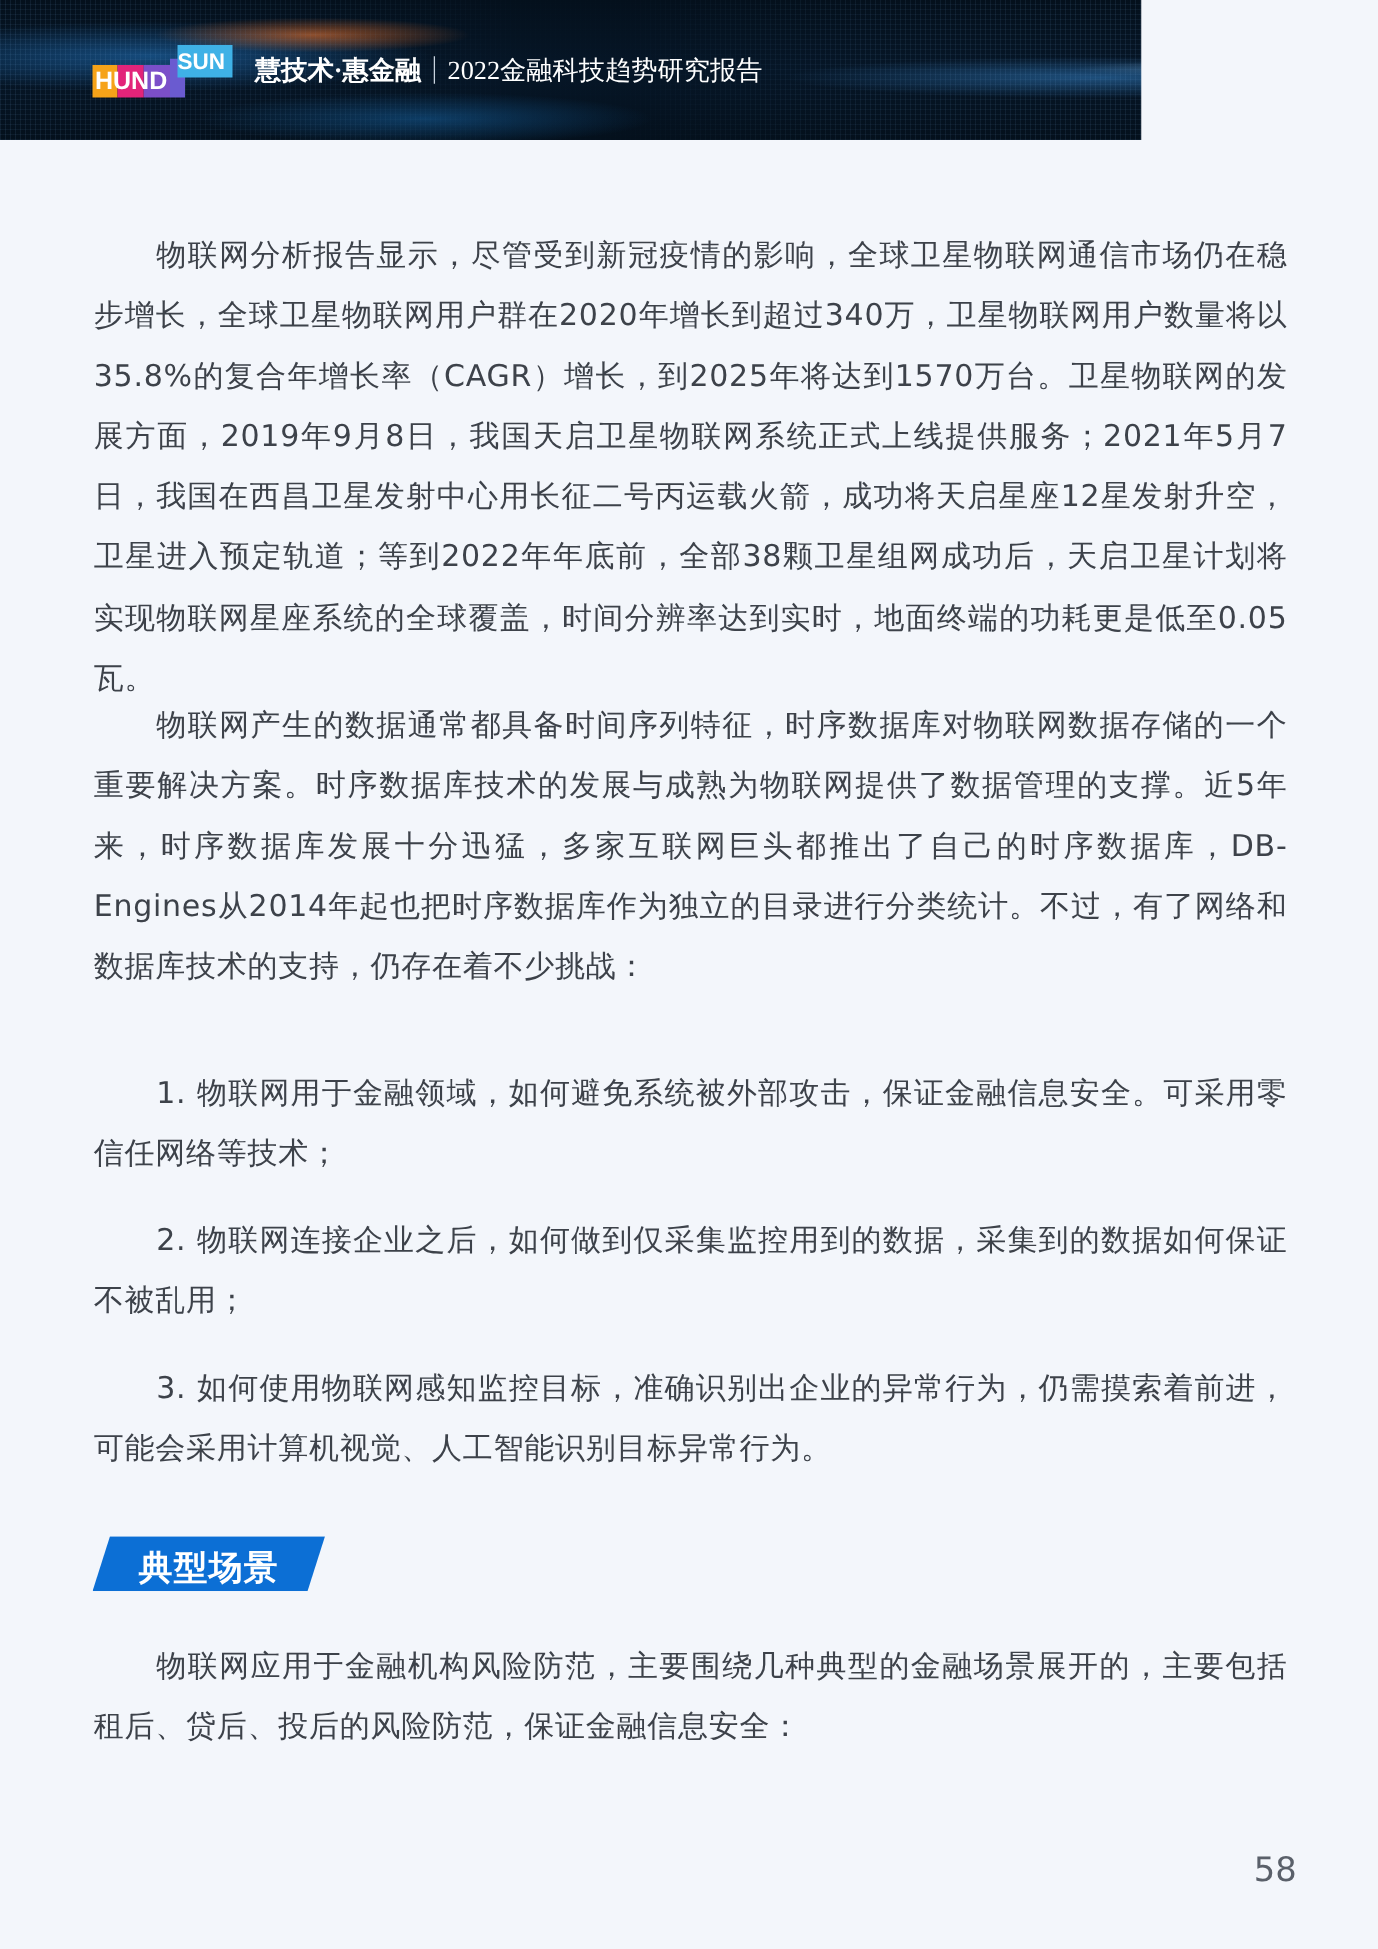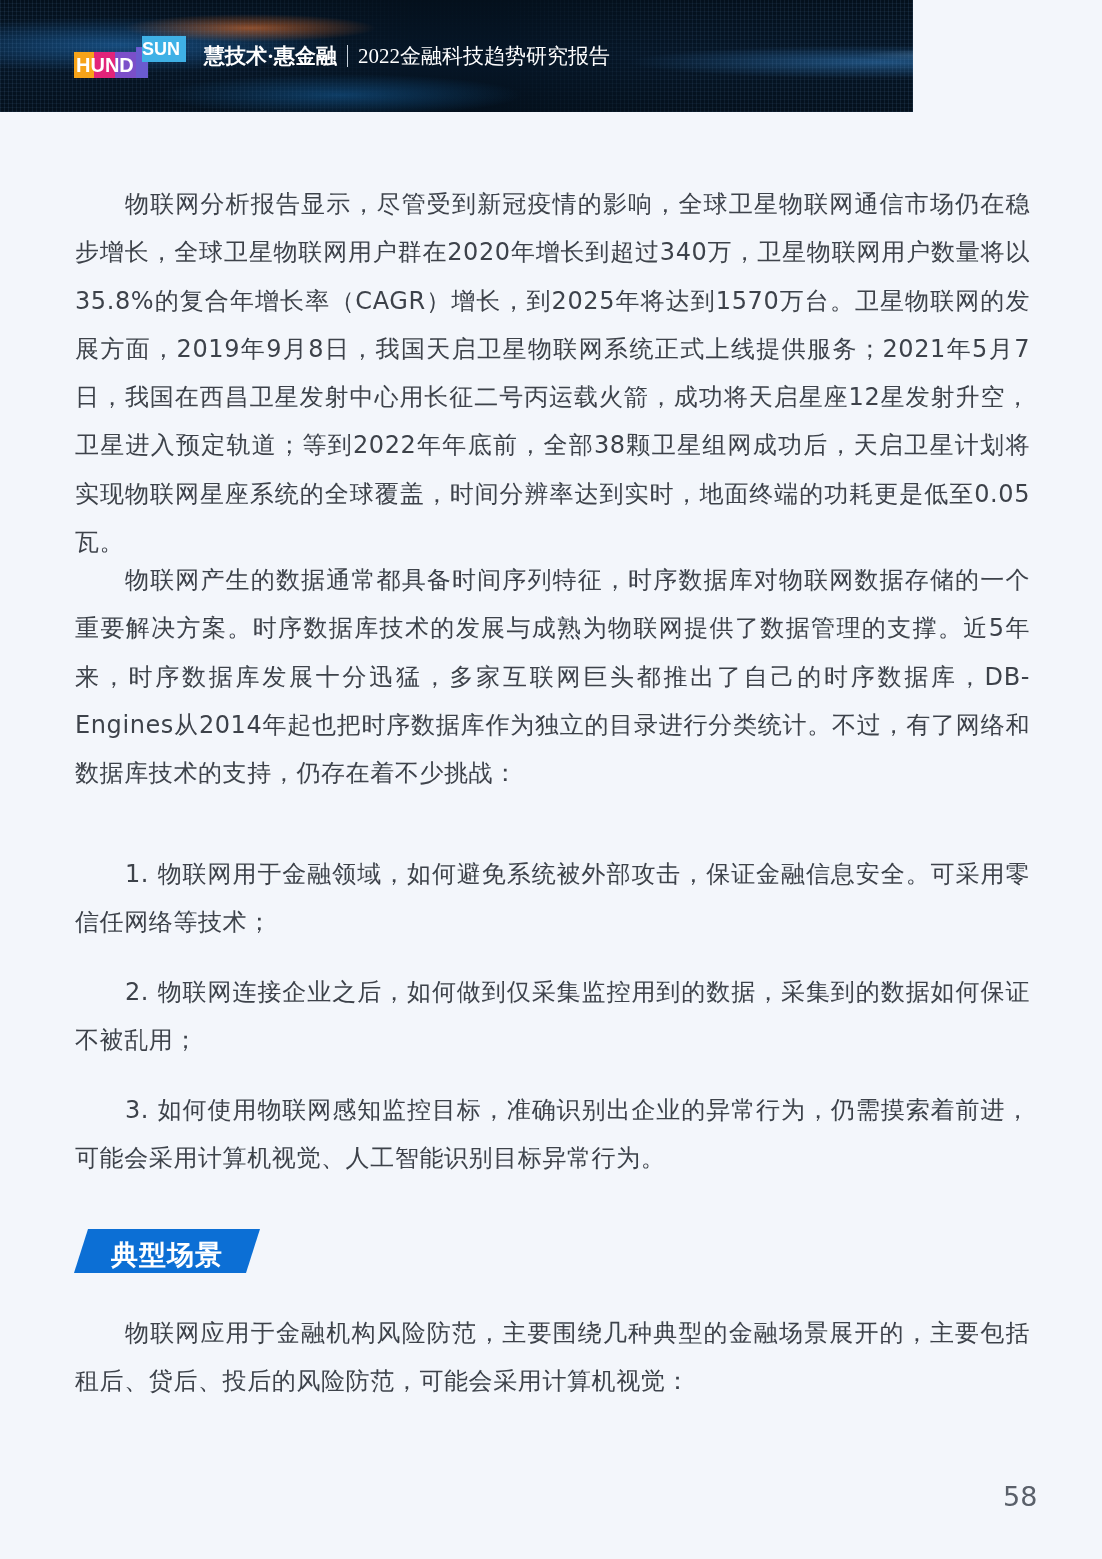"物联网应用于金融机构风险防范，主要围绕几种典型的金融场景展开的，主要包括租后、贷" p.para { text: 可能会采用计算机视觉 -> 保证金融信息安全 }
